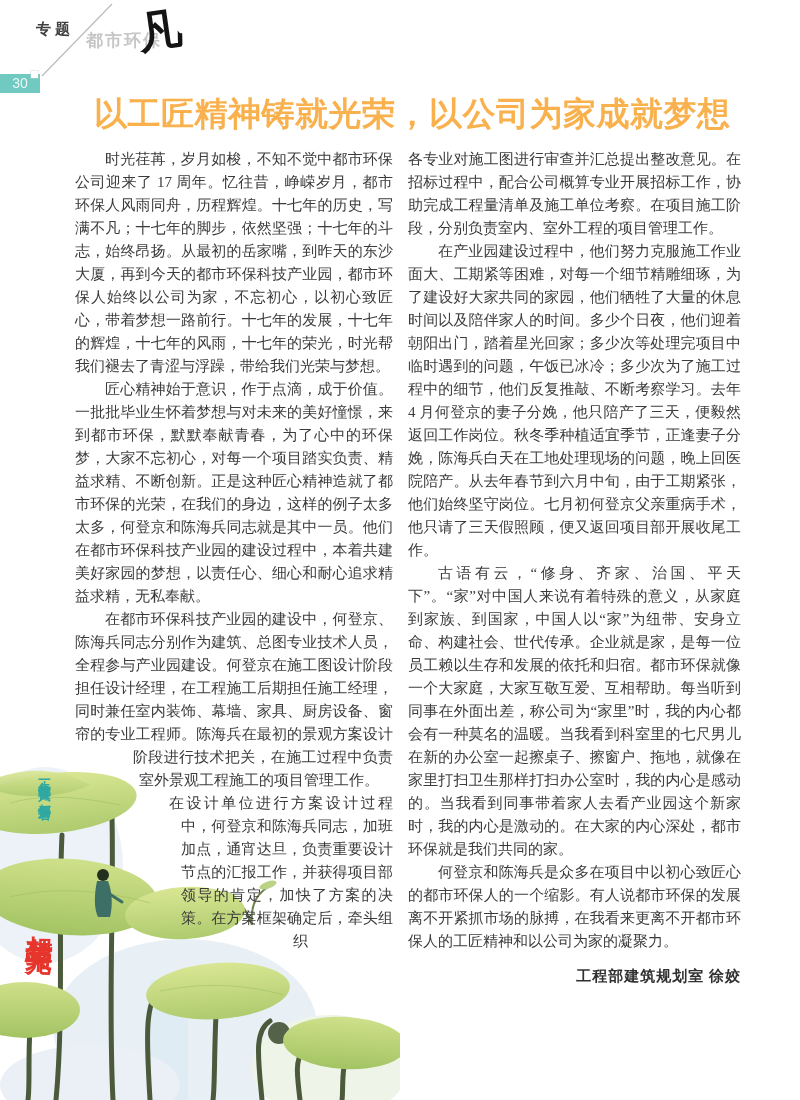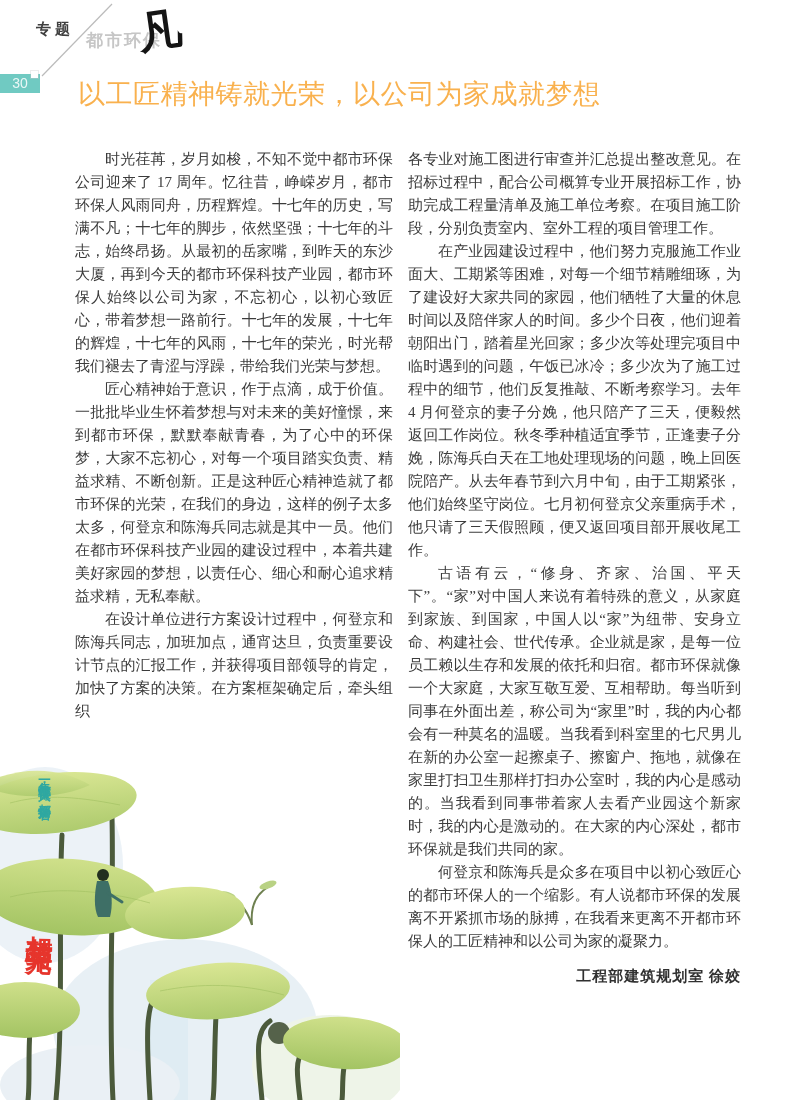"以工匠精神铸就光荣，以公司为家成就梦想" .article-title { font-size: 27px -> 33px; font-weight: normal -> bold; margin: 0 -> 16px }
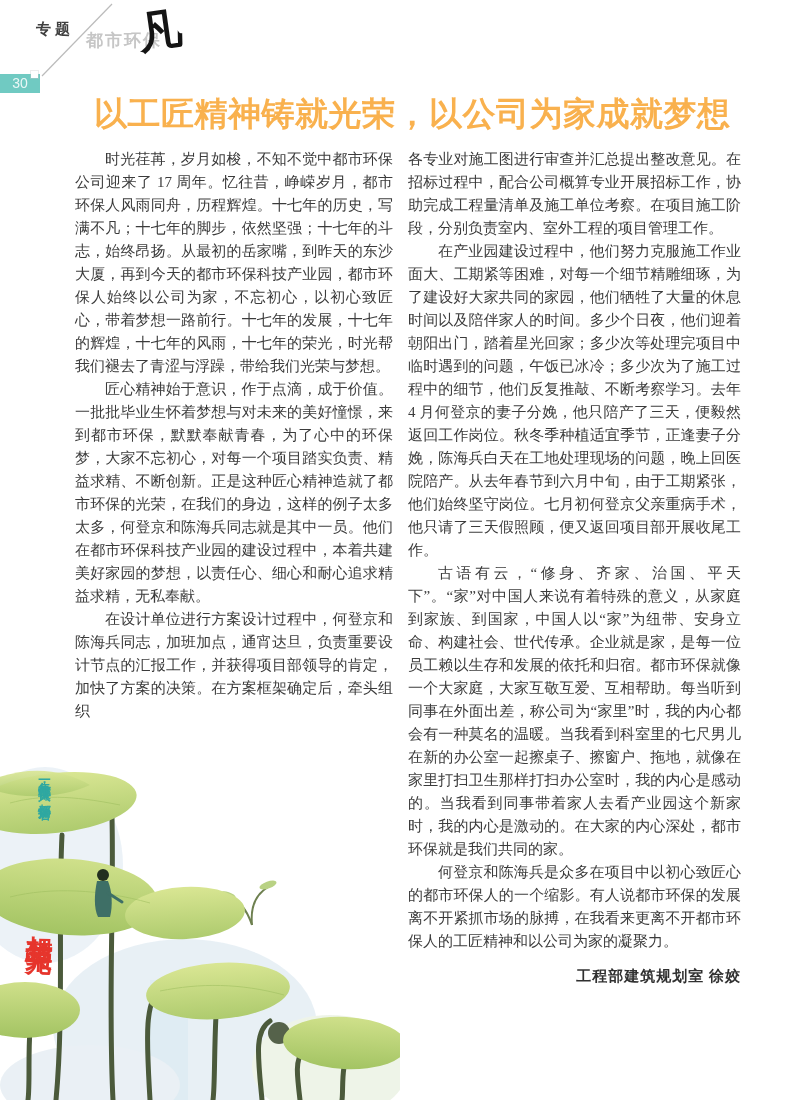"在都市环保科技产业园的建设中，何登京、陈海兵同志分别作为建筑、总图专业技术人员，" p { html: none -> <p>在都市环保科技产业园的建设中，何登京、陈海兵同志分别作为建筑、总图专业技术人员，全程参与产业园建设。何登京在施工图设计阶段担任设计经理，在工程施工后期担任施工经理，同时兼任室内装饰、幕墙、家具、厨房设备、窗帘的专业工程师。陈海兵在最初的景观方案设计阶段进行技术把关，在施工过程中负责室外景观工程施工的项目管理工作。</p> }
